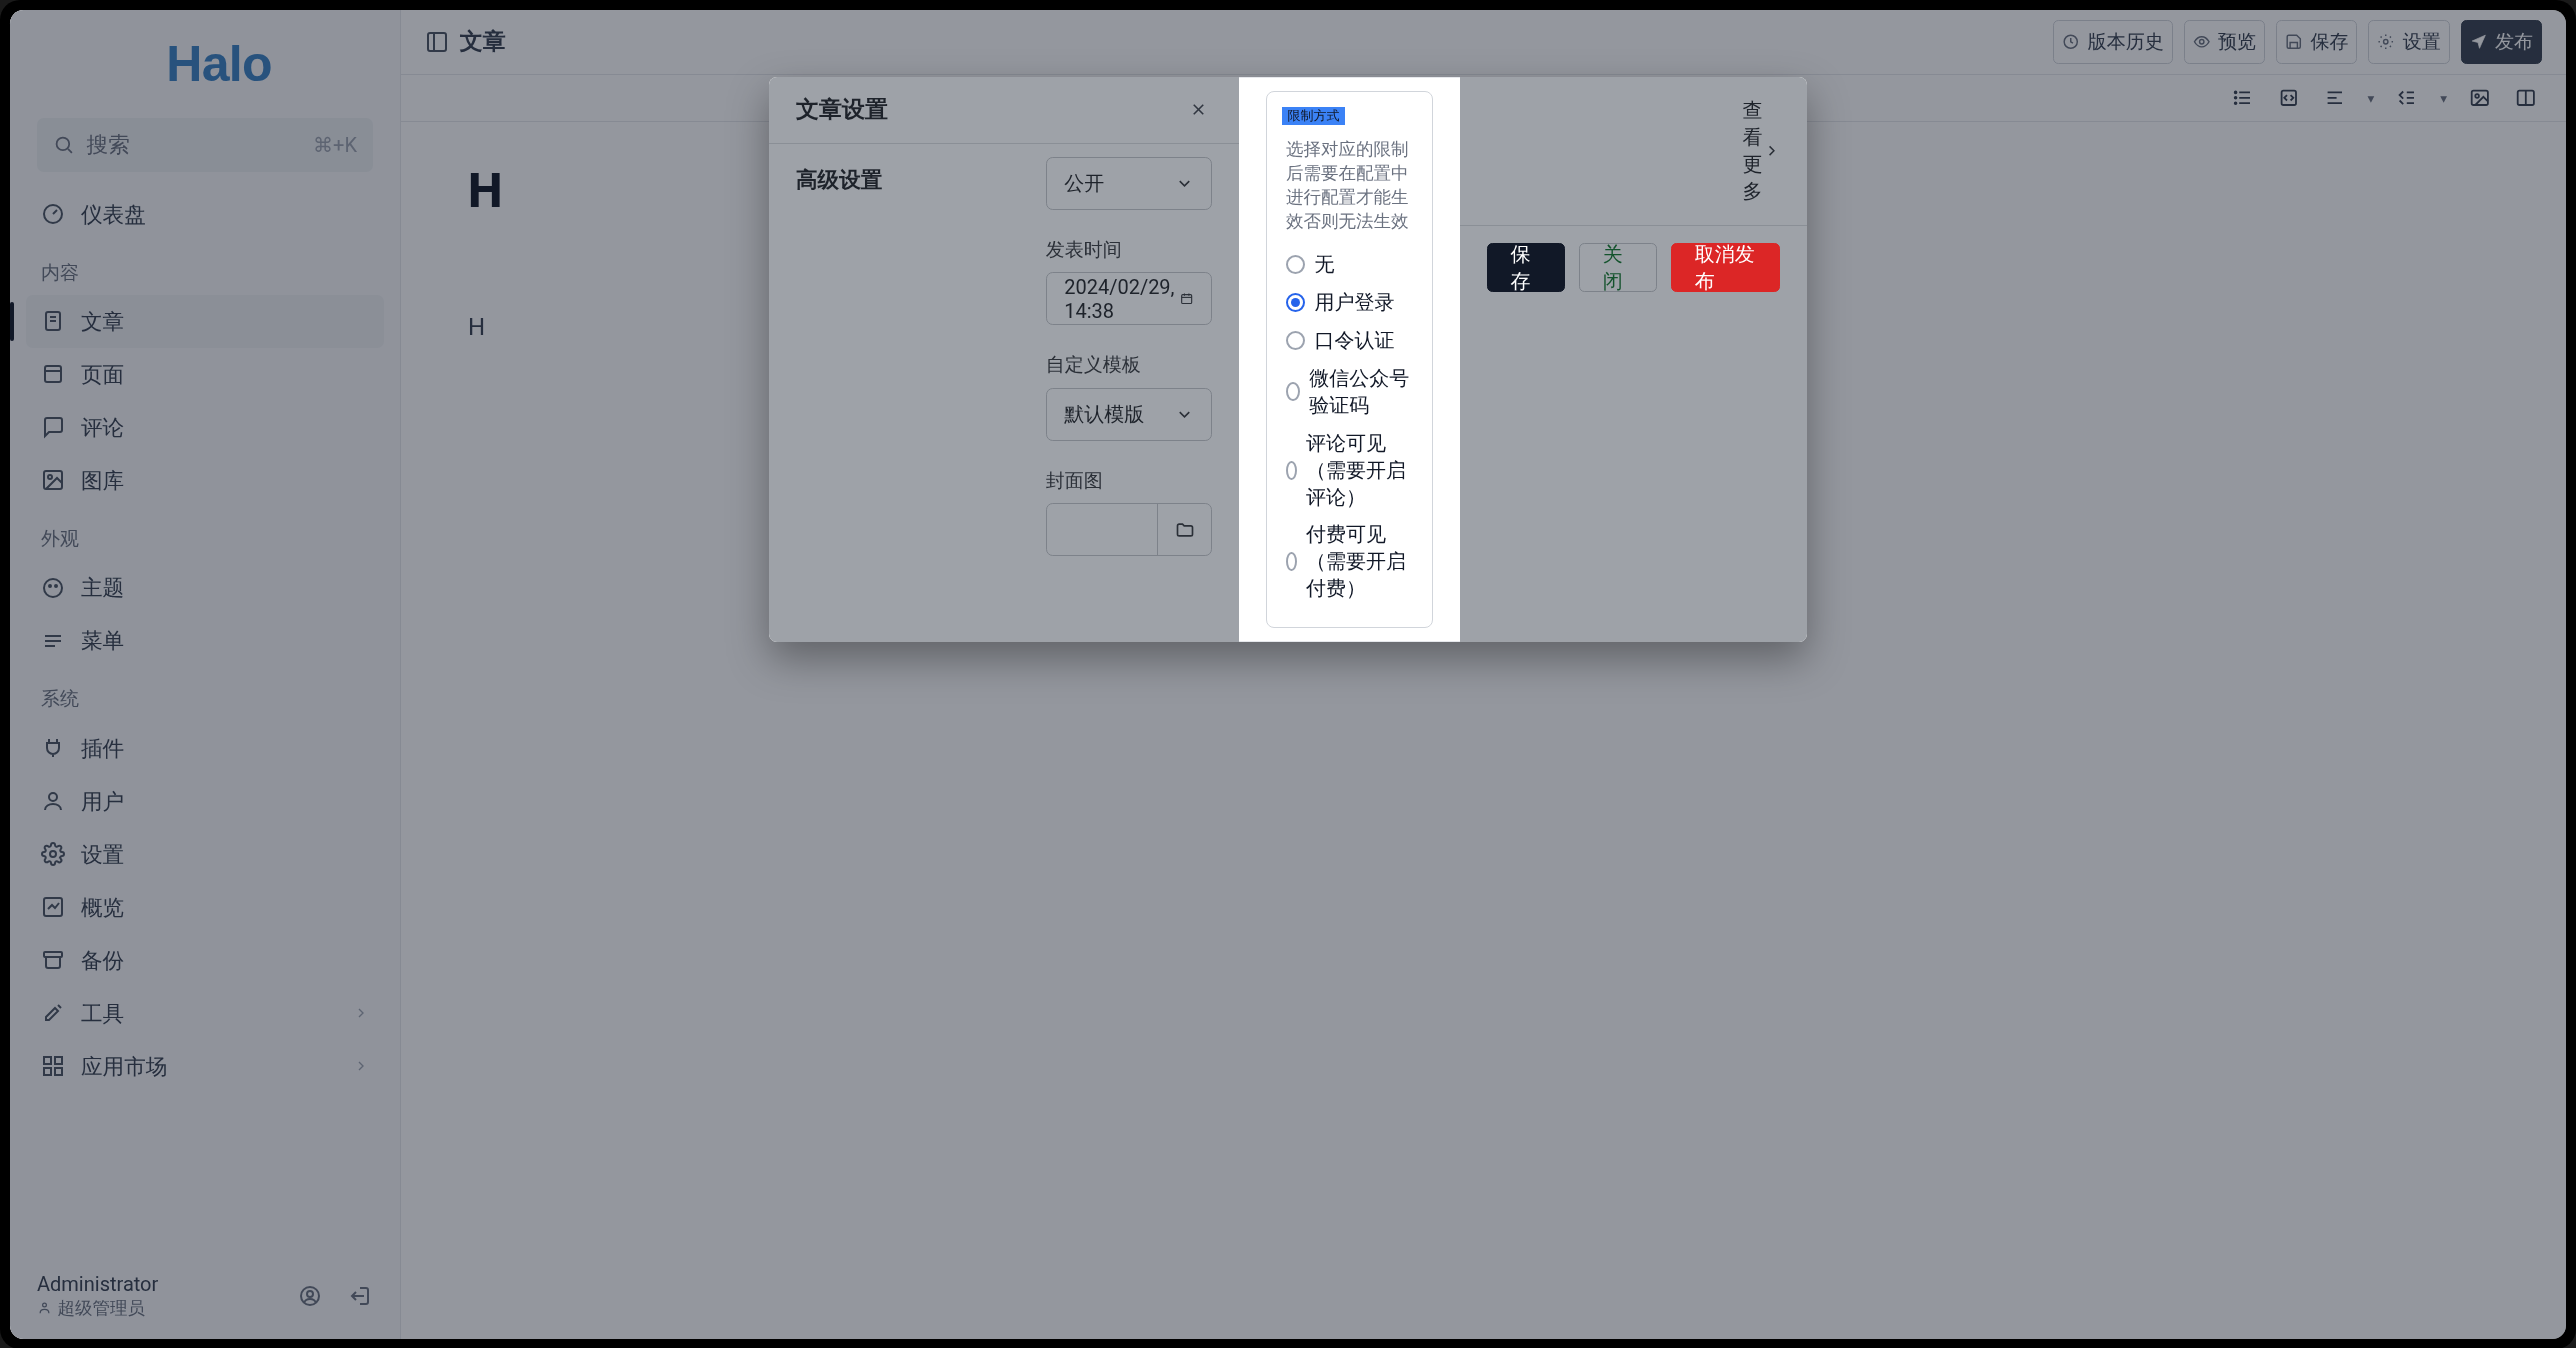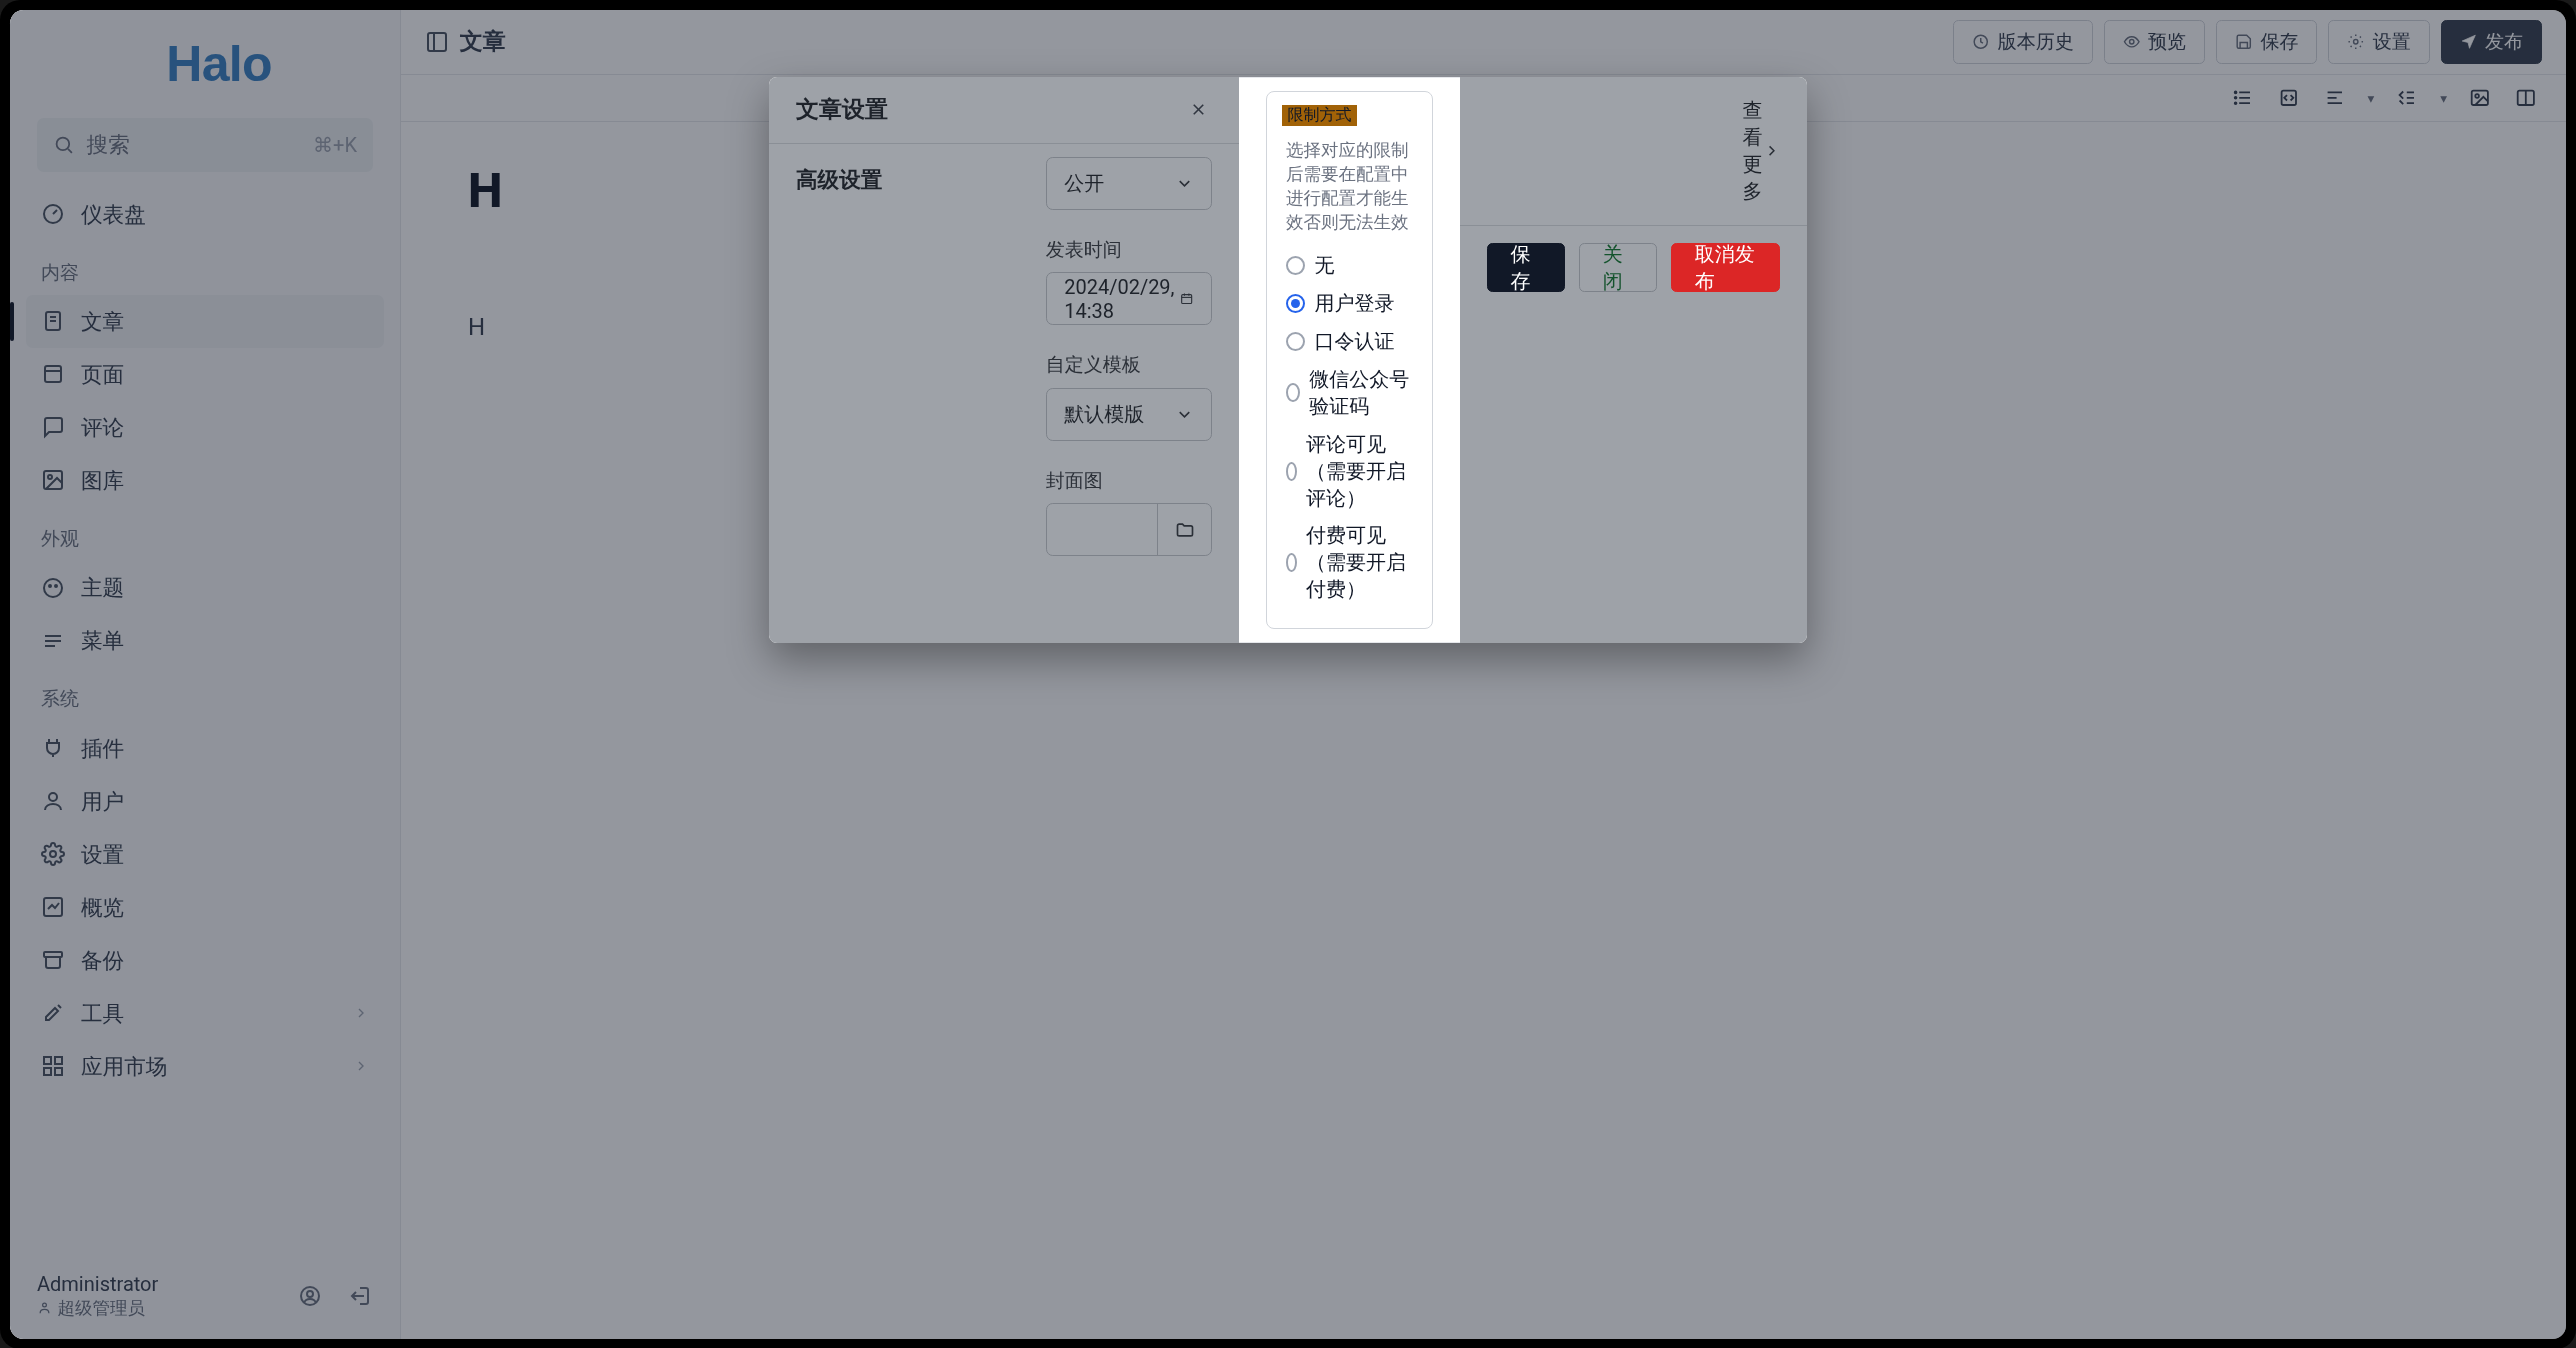"版本历史" .tbtn { padding: 8px 18px -> 8px 8px }
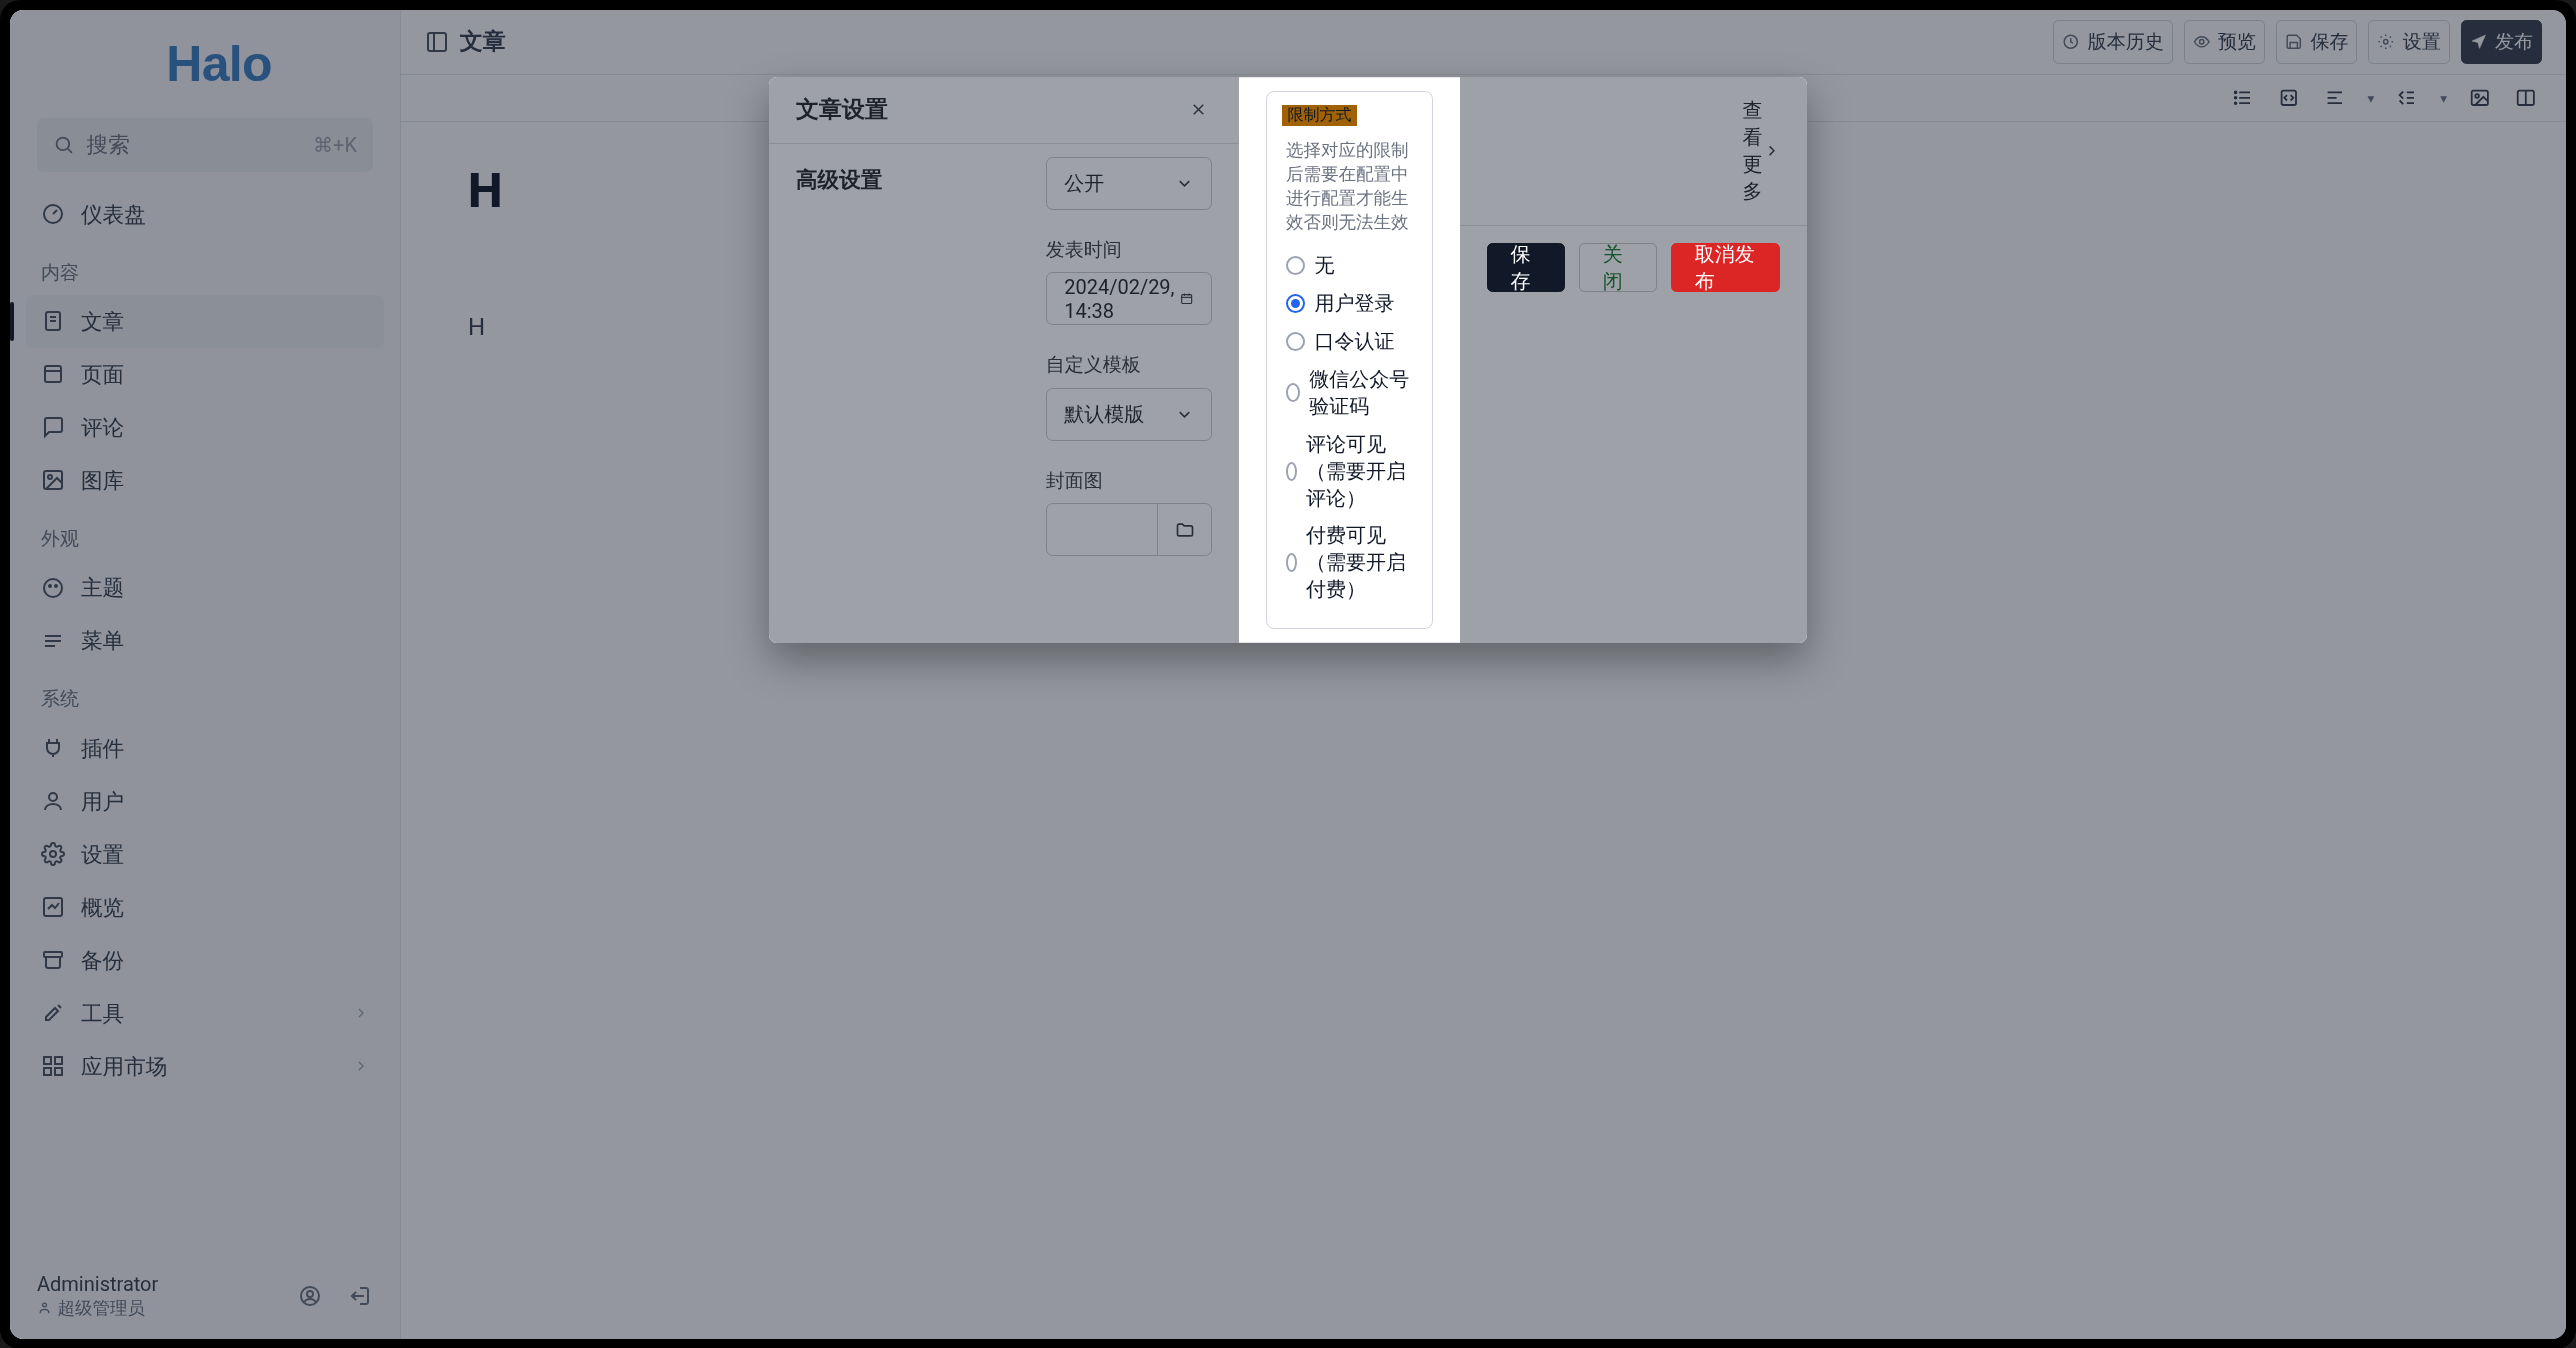"限制方式" .fieldset .legend { background: #a16207 -> #3b82f6; font-size: 16px -> 13px }
